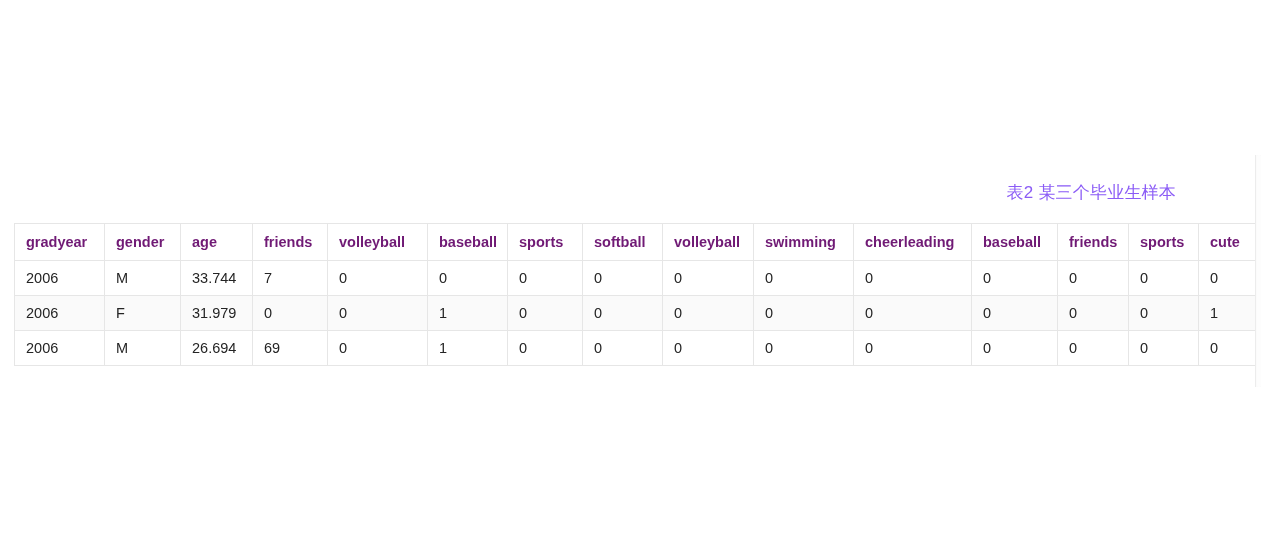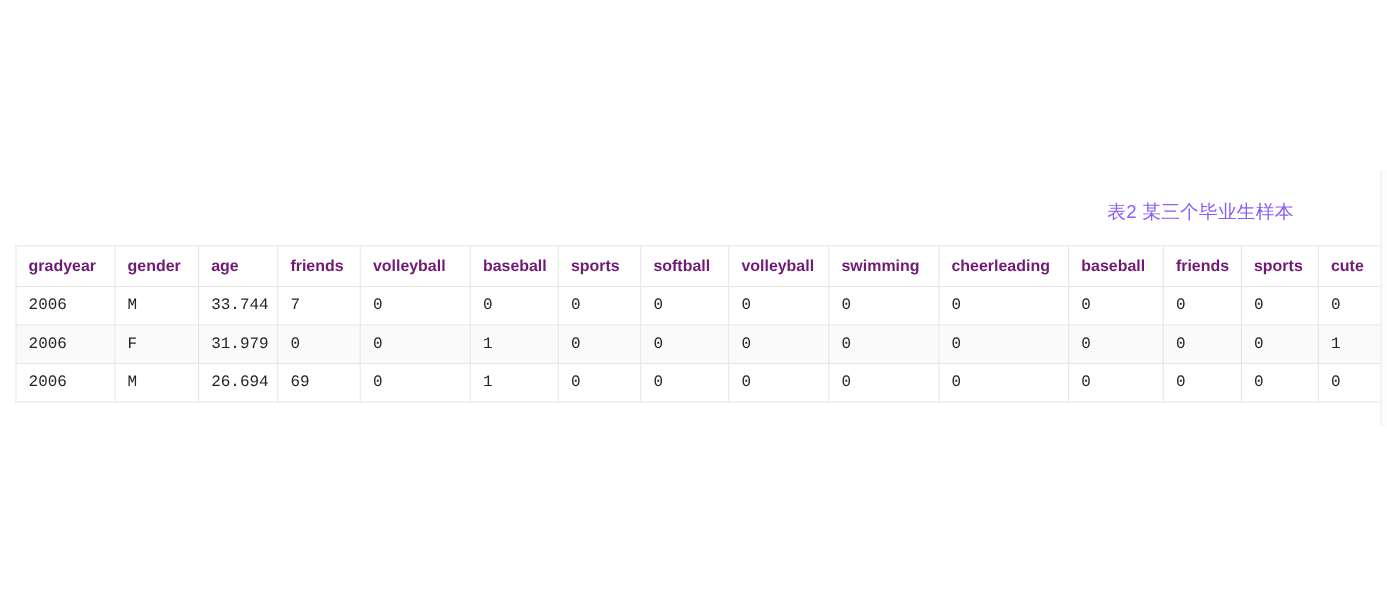"2006" table.data-table tbody tr td { font-family: Liberation Mono, monospace -> none }
